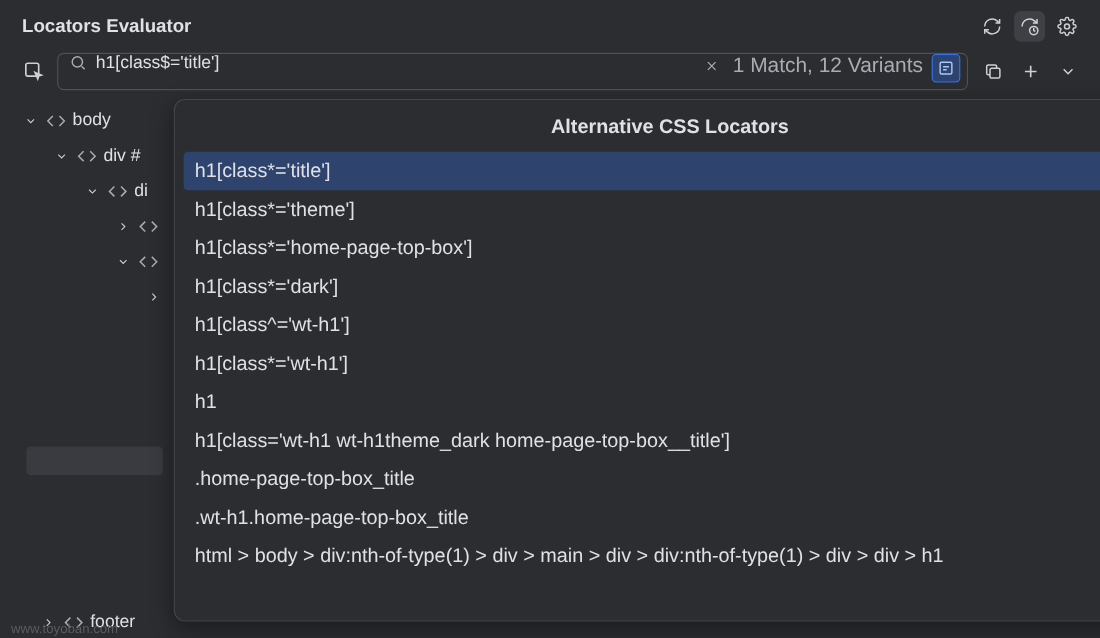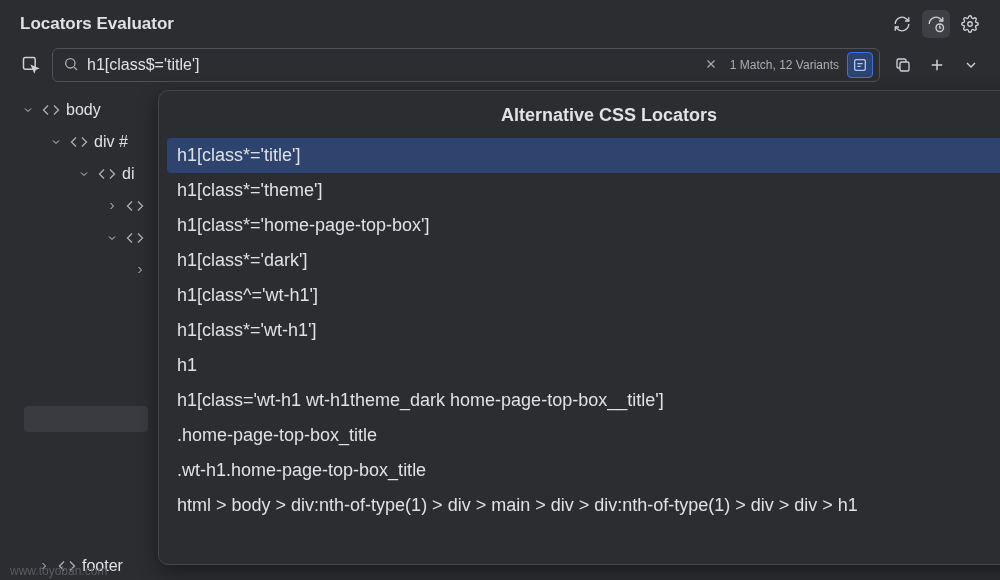"h1[class$='title']" .search-container { align-items: center -> flex-start }
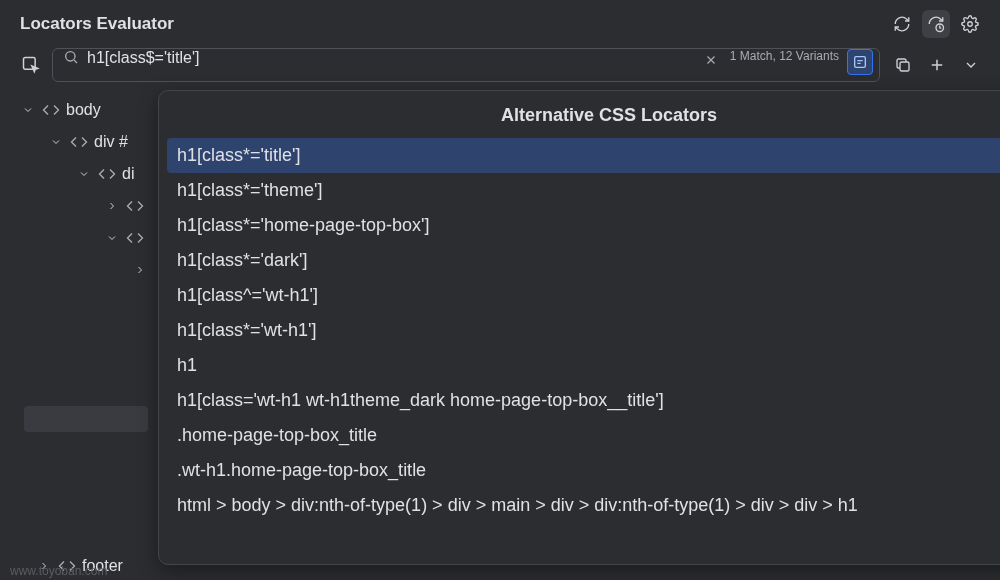"1 Match, 12 Variants" .match-info { font-size: 12px -> 19px }
